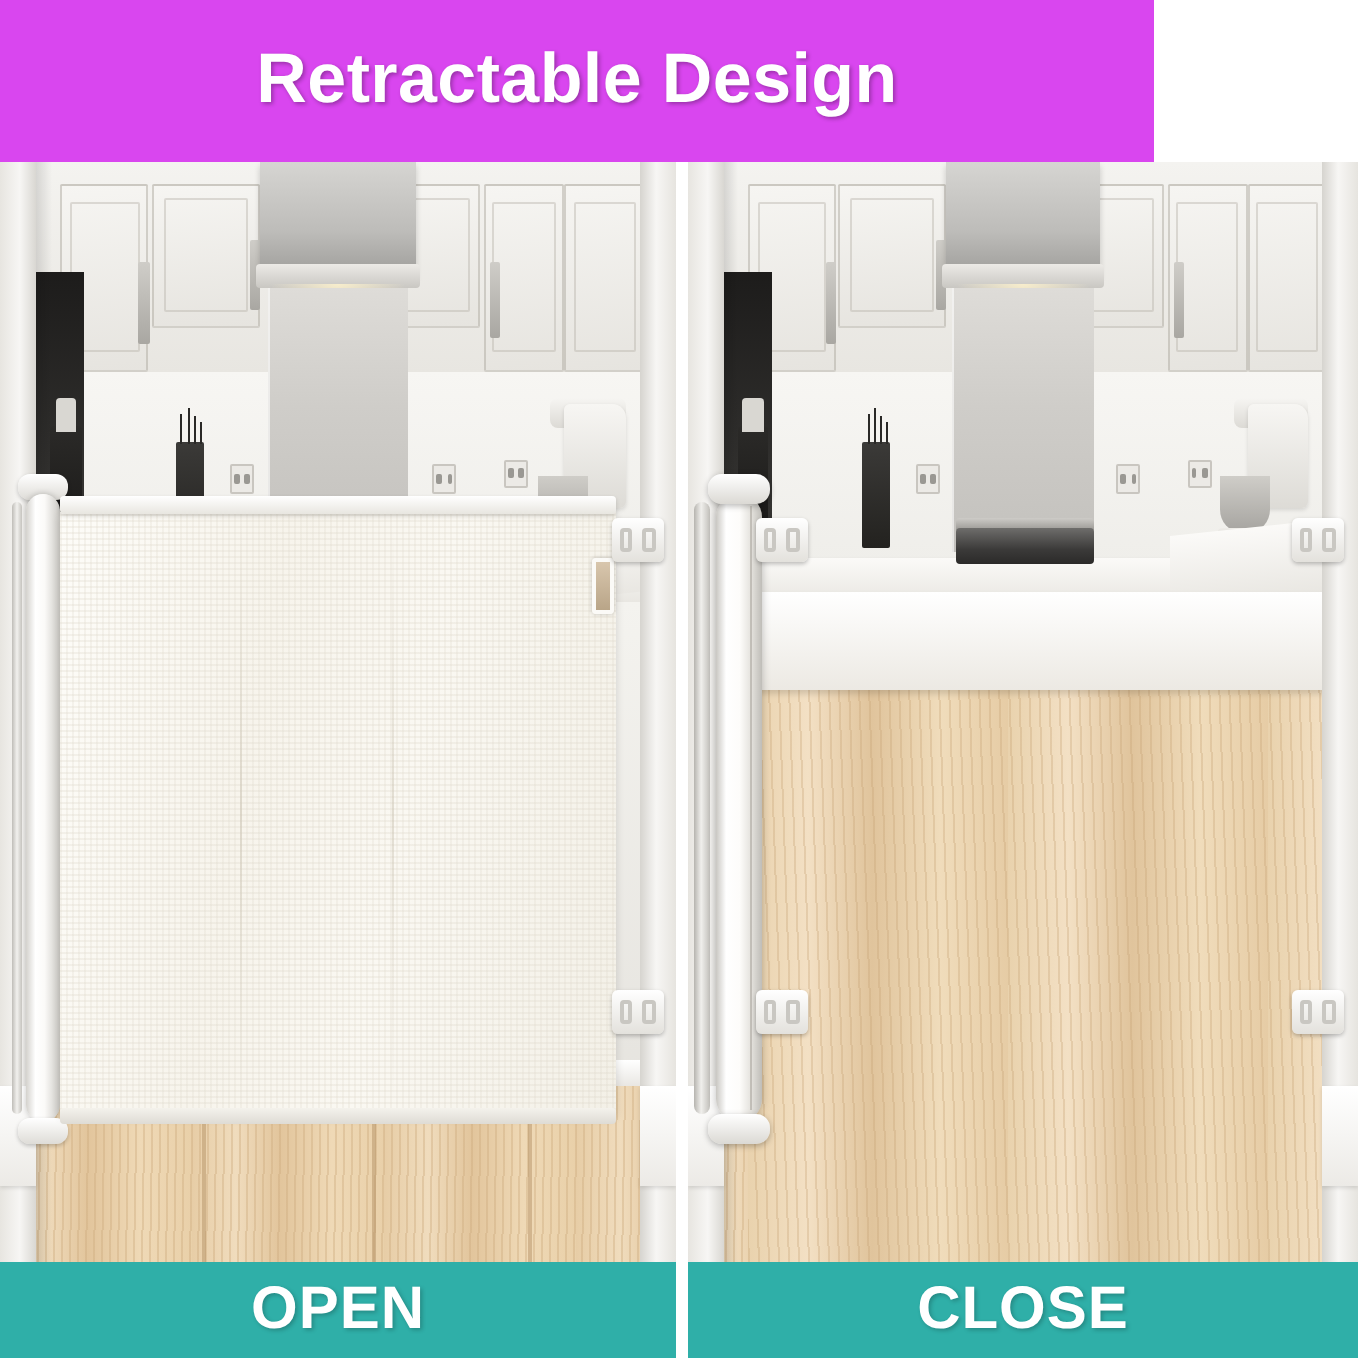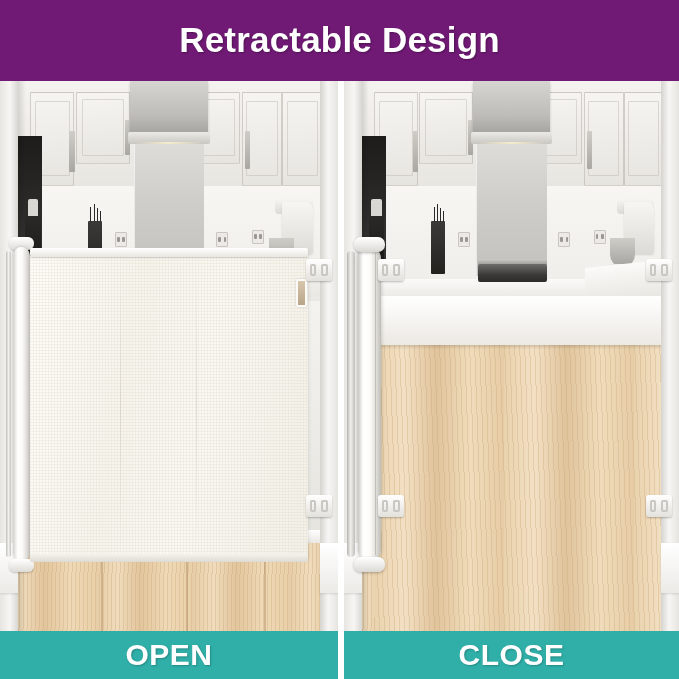"Retractable Design" .header { background: #701a75 -> #d946ef; width: 679px -> 577px }
